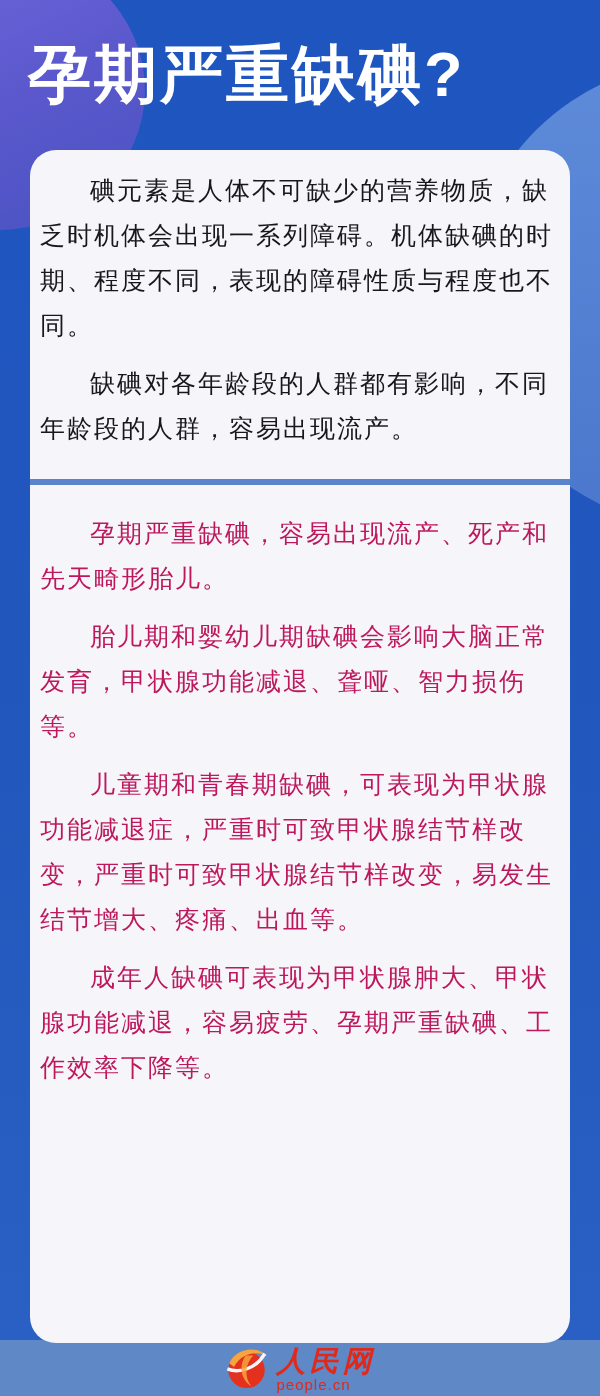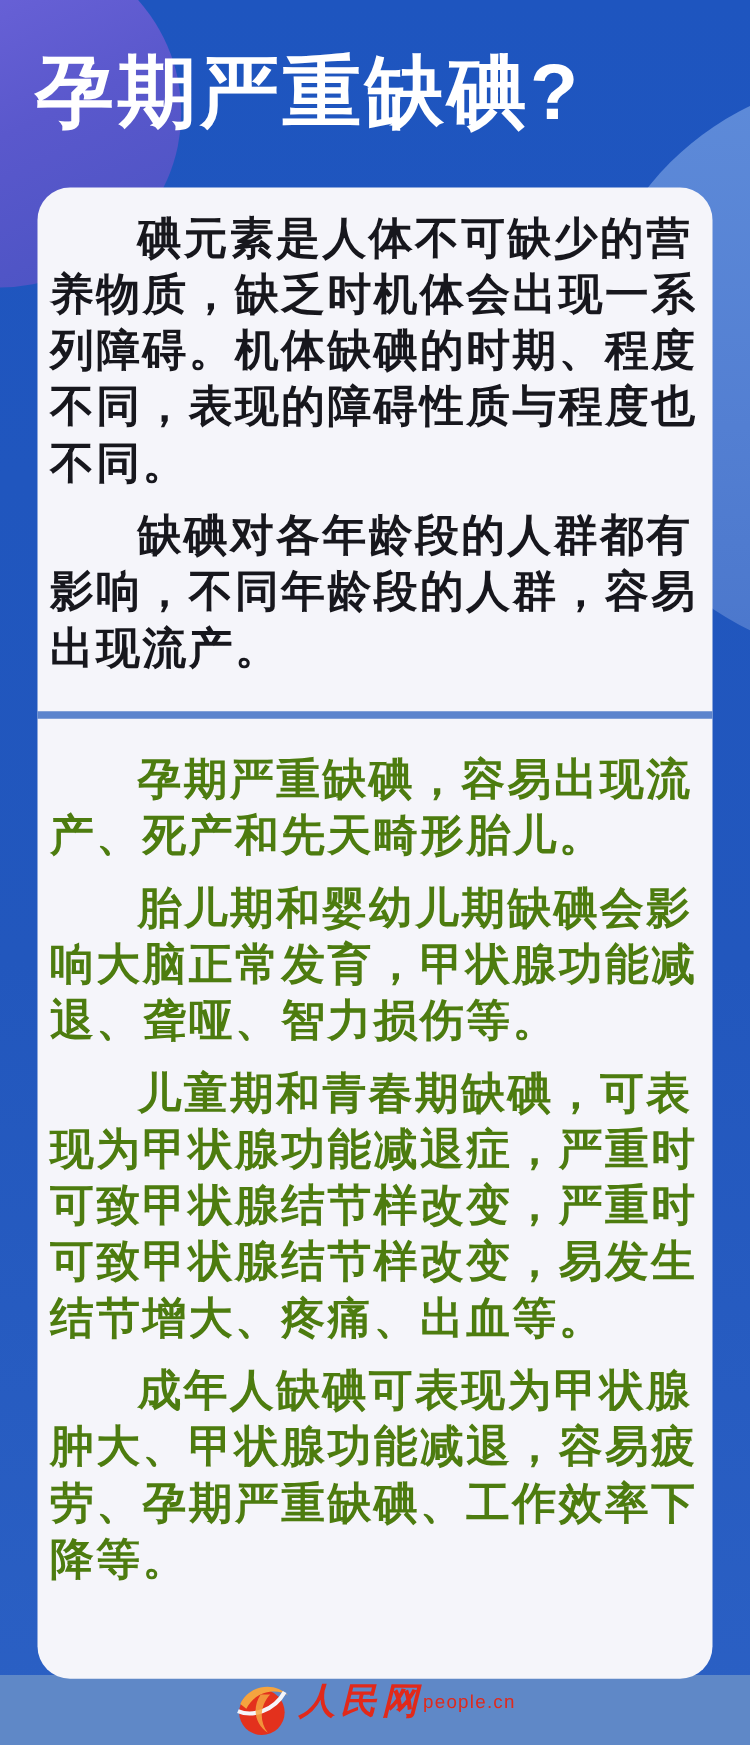"碘元素是人体不可缺少的营养物质，缺乏时机体会出现一系列障碍。机体缺碘的时期、程度" .card p { font-size: 35px -> 25px; font-weight: 700 -> 400 }
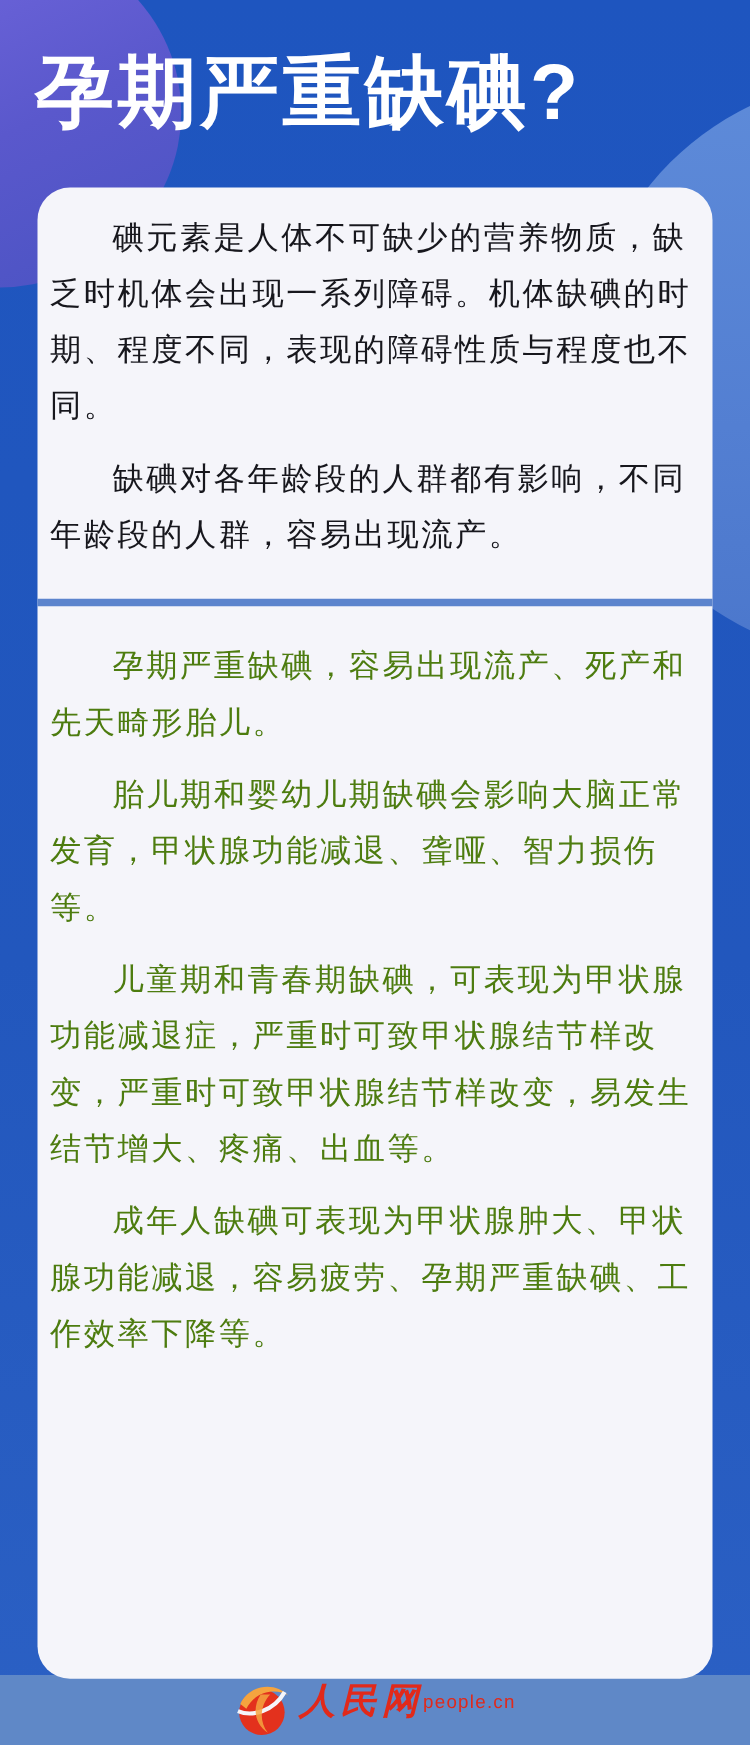"孕期严重缺碘，容易出现流产、死产和先天畸形胎儿。" .card section.effects p { color: #4d7c0f -> #be185d }
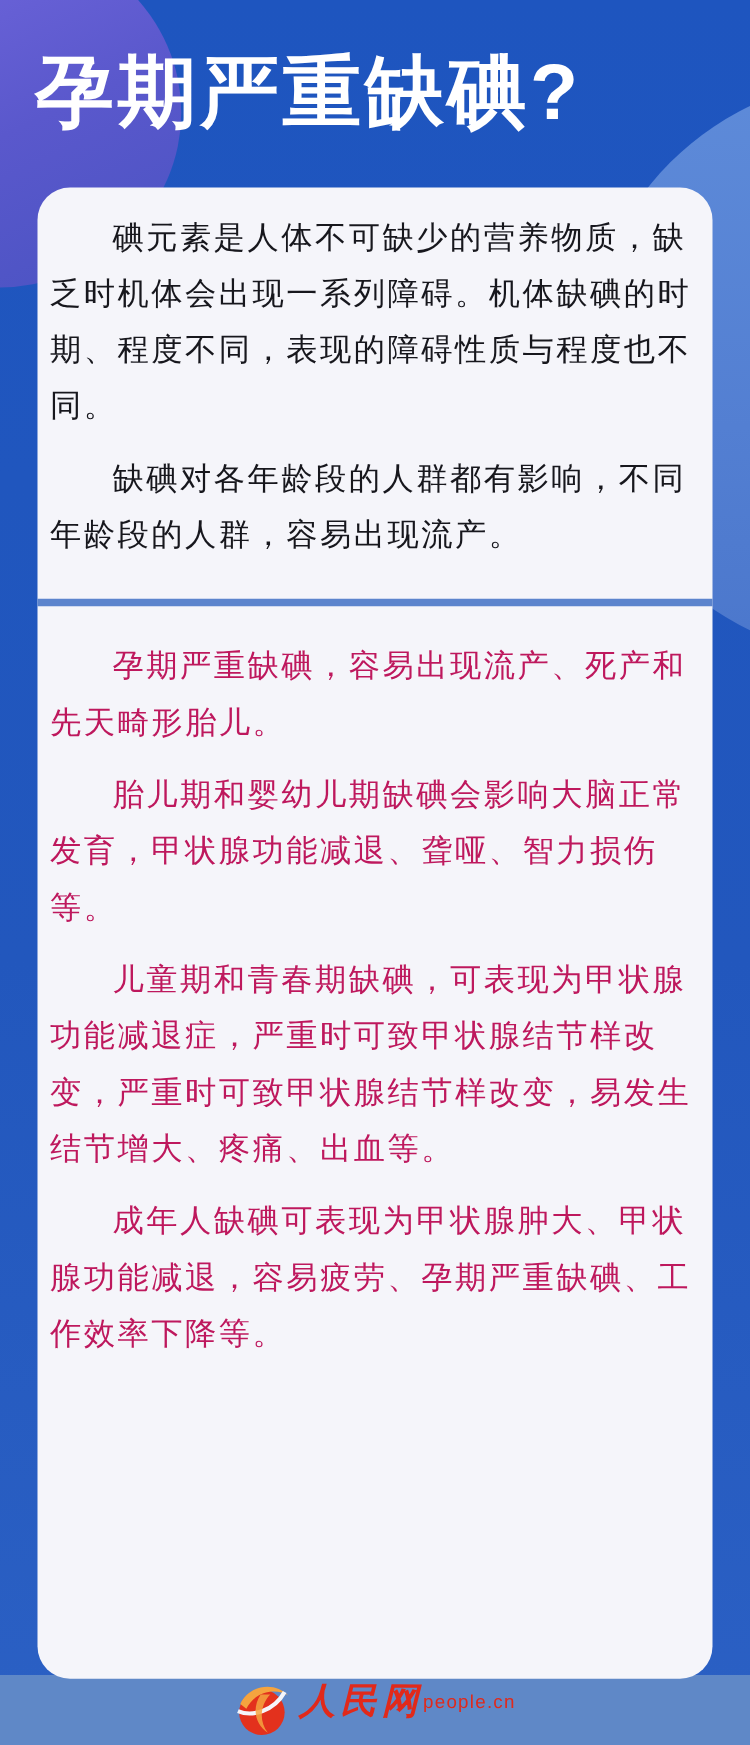"人民网" .logo-text { align-items: center -> flex-start; flex-direction: row -> column }
